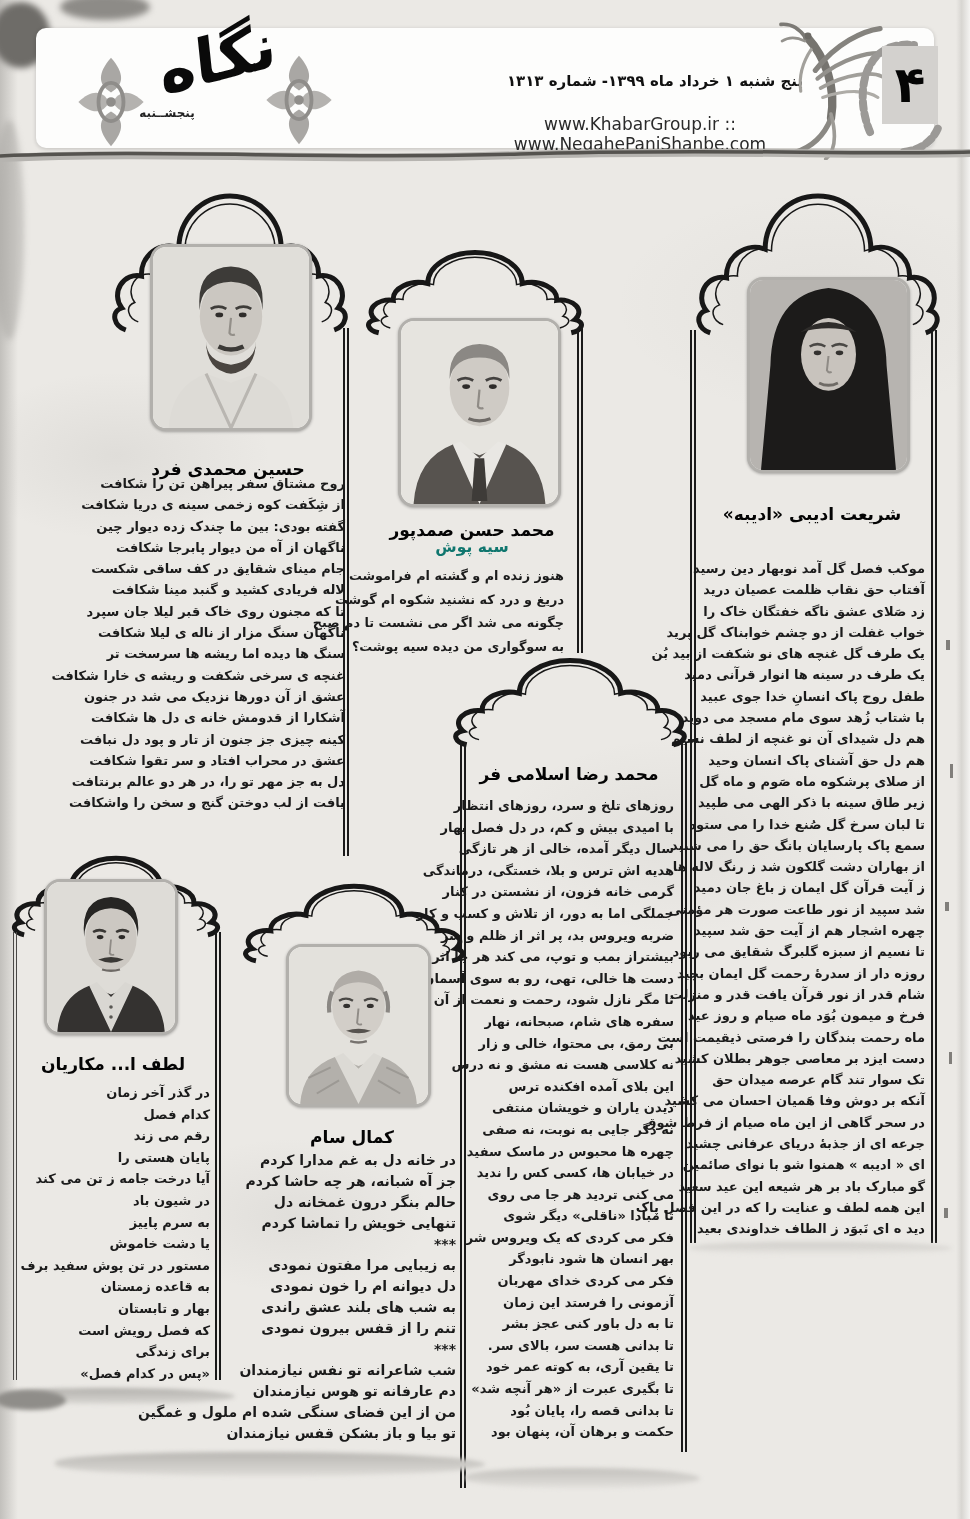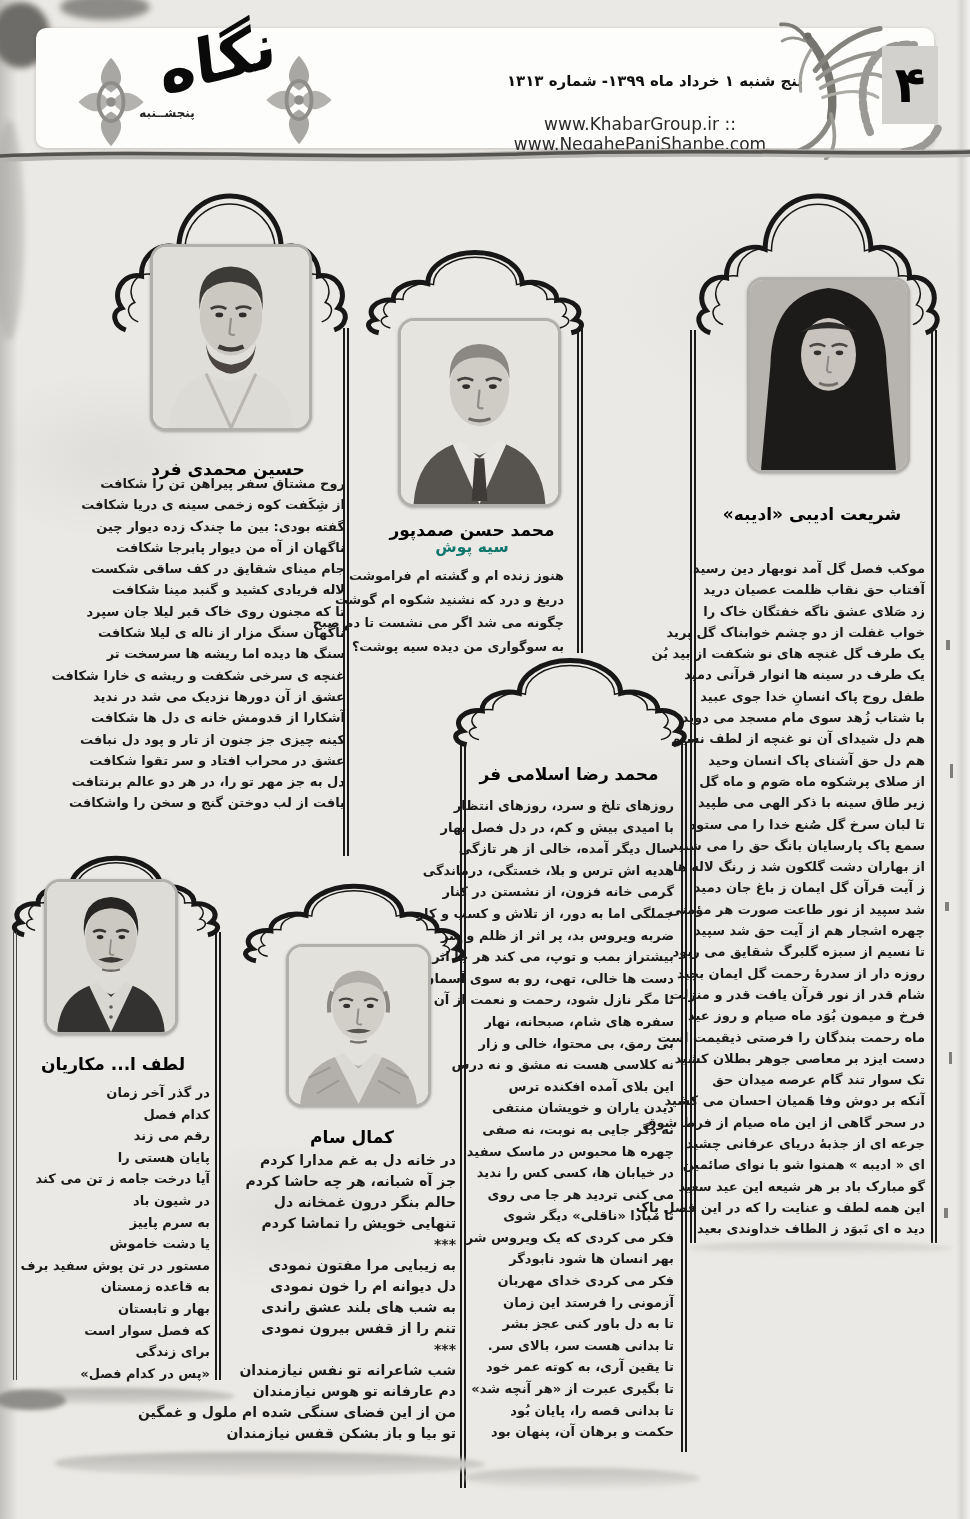"عشق از آن دورها نزدیک" div.poem-line { text: ندید -> جنون }
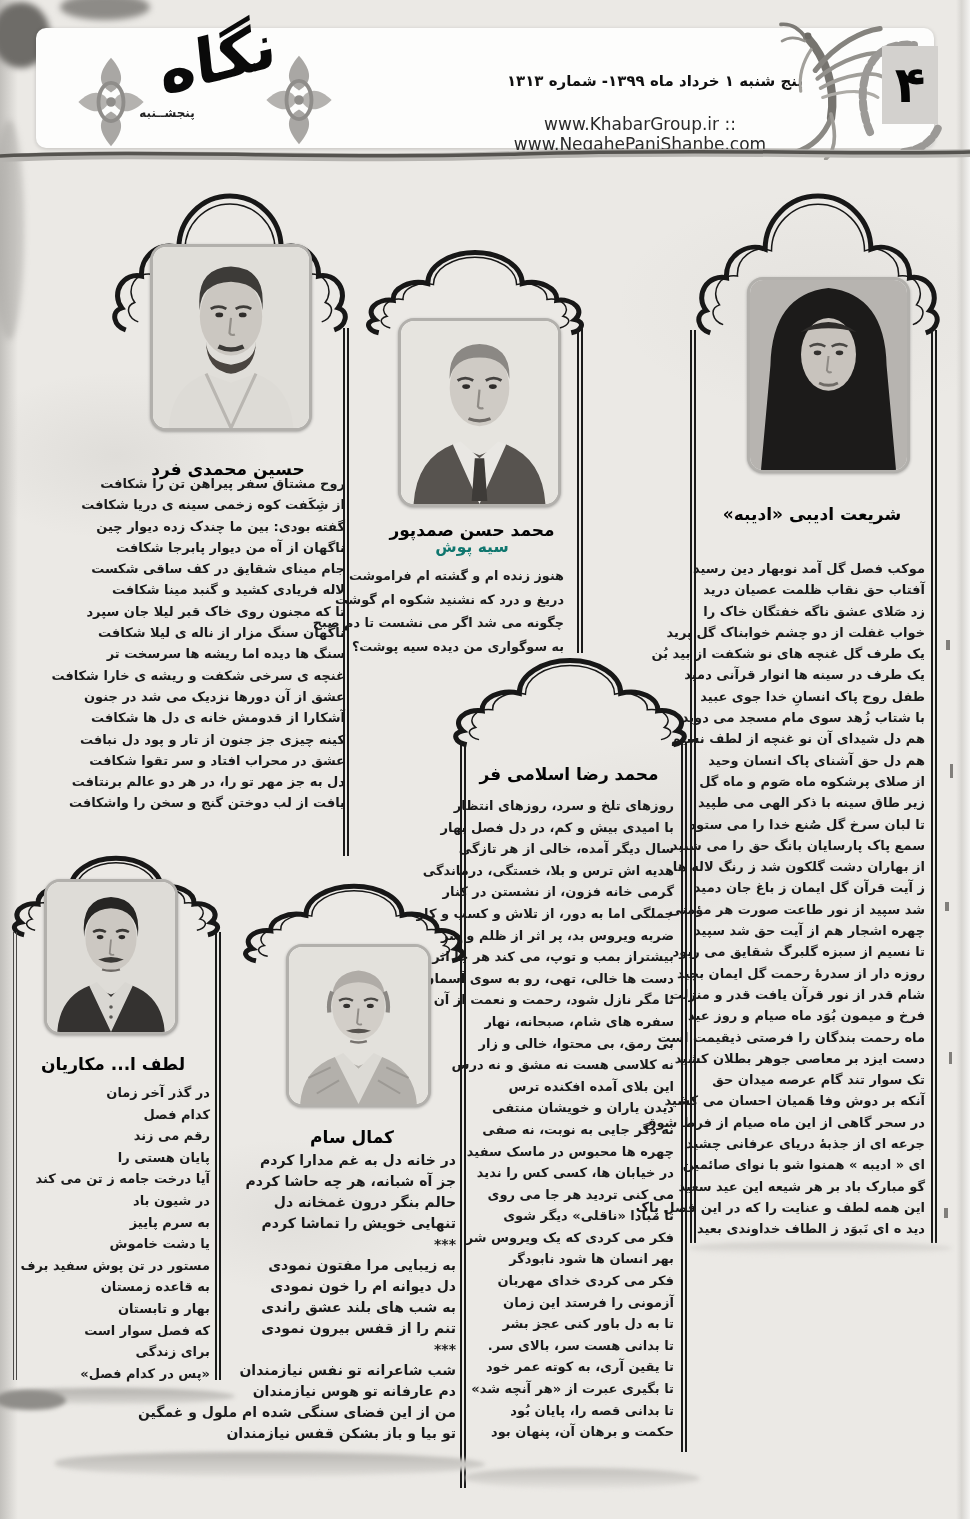"که فصل سوار است" div.poem-line { text: سوار -> رویش }
